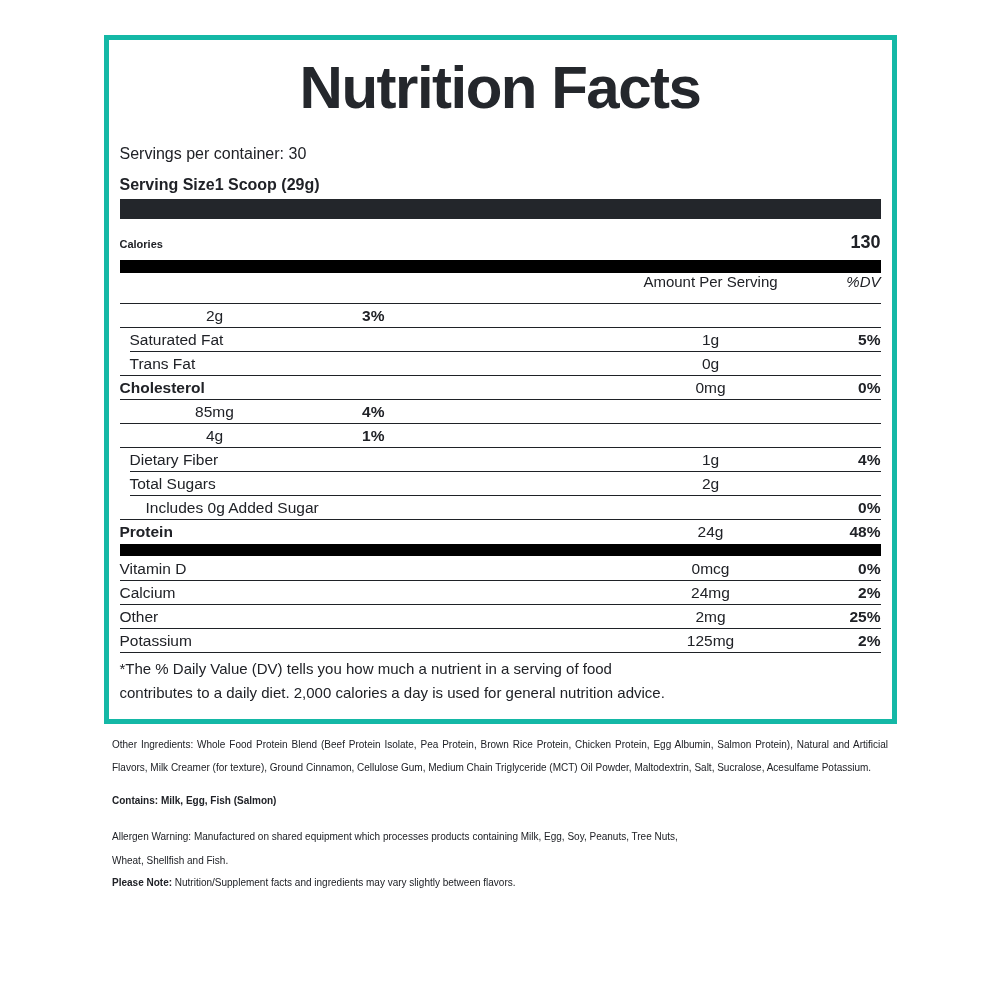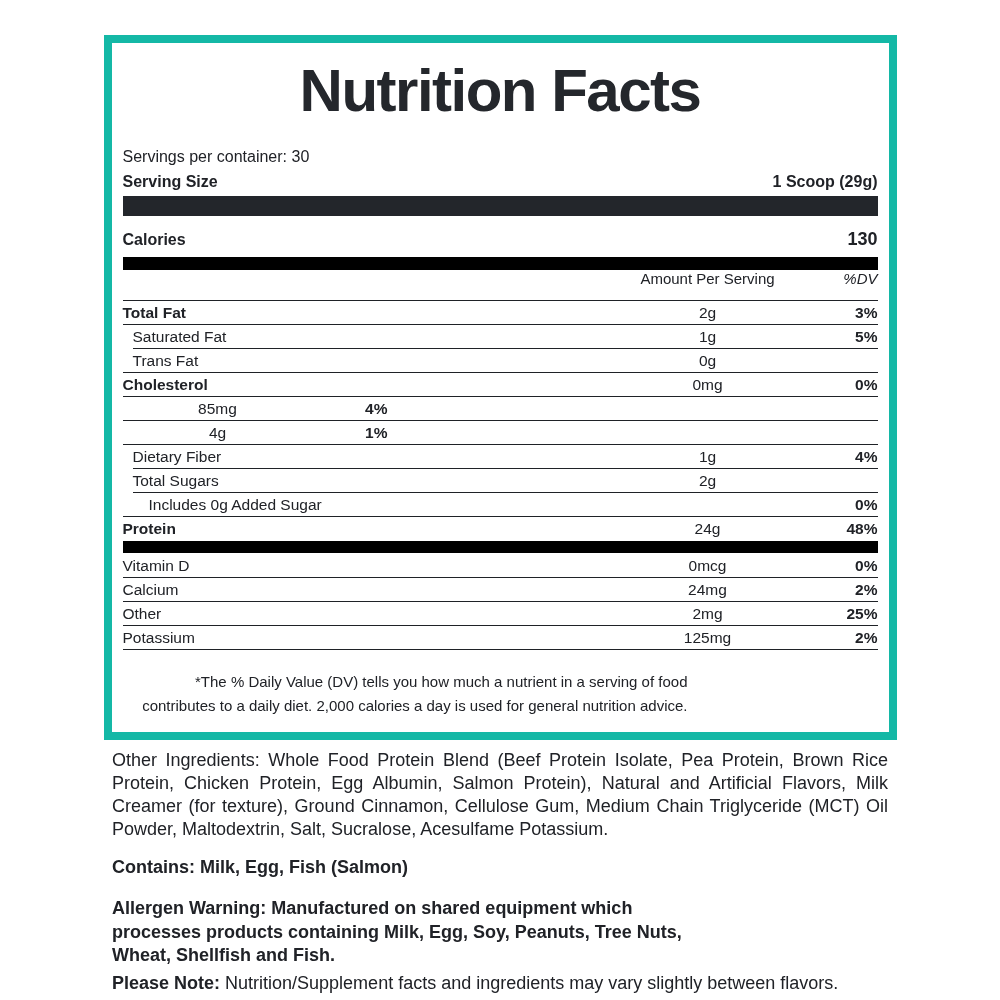"Nutrition Facts" .panel { border: 8px solid #14b8a6 -> 5px solid #14b8a6 }
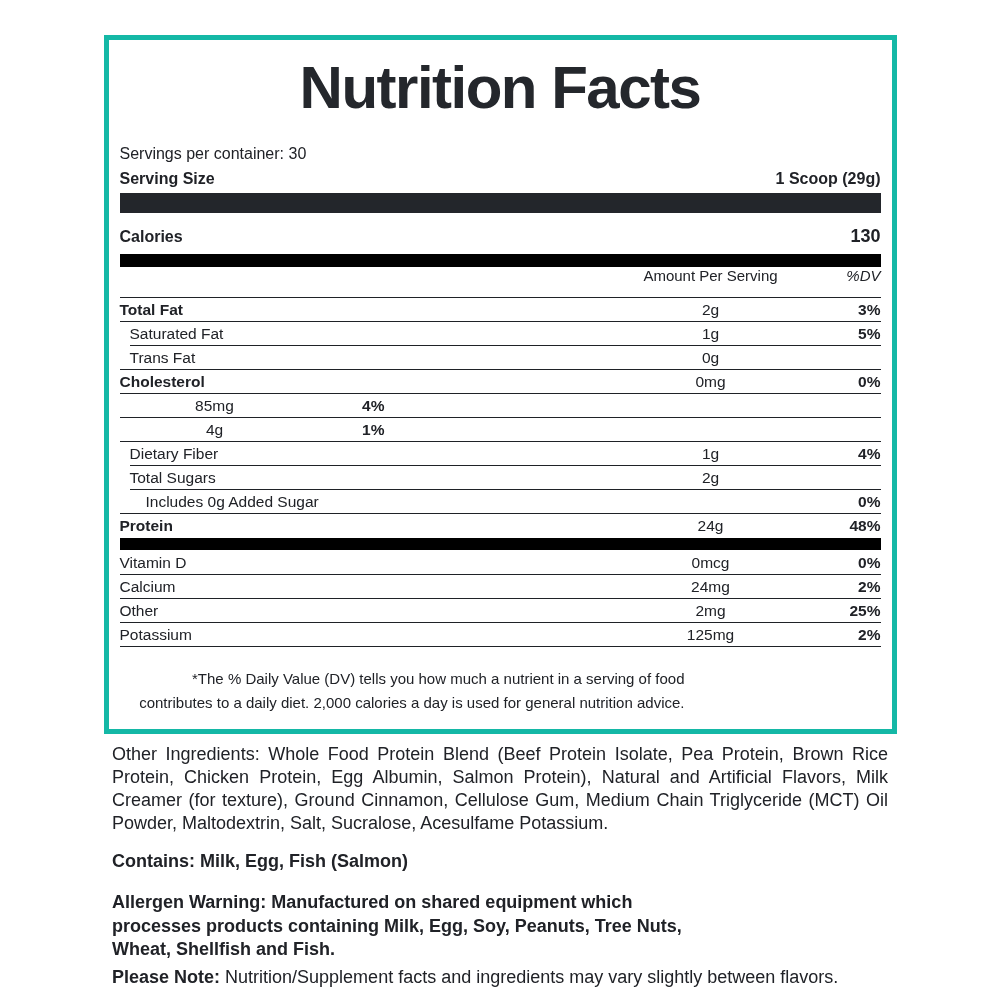"Serving Size" .serving-row { justify-content: space-between -> none; margin-top: 7px -> 13px }
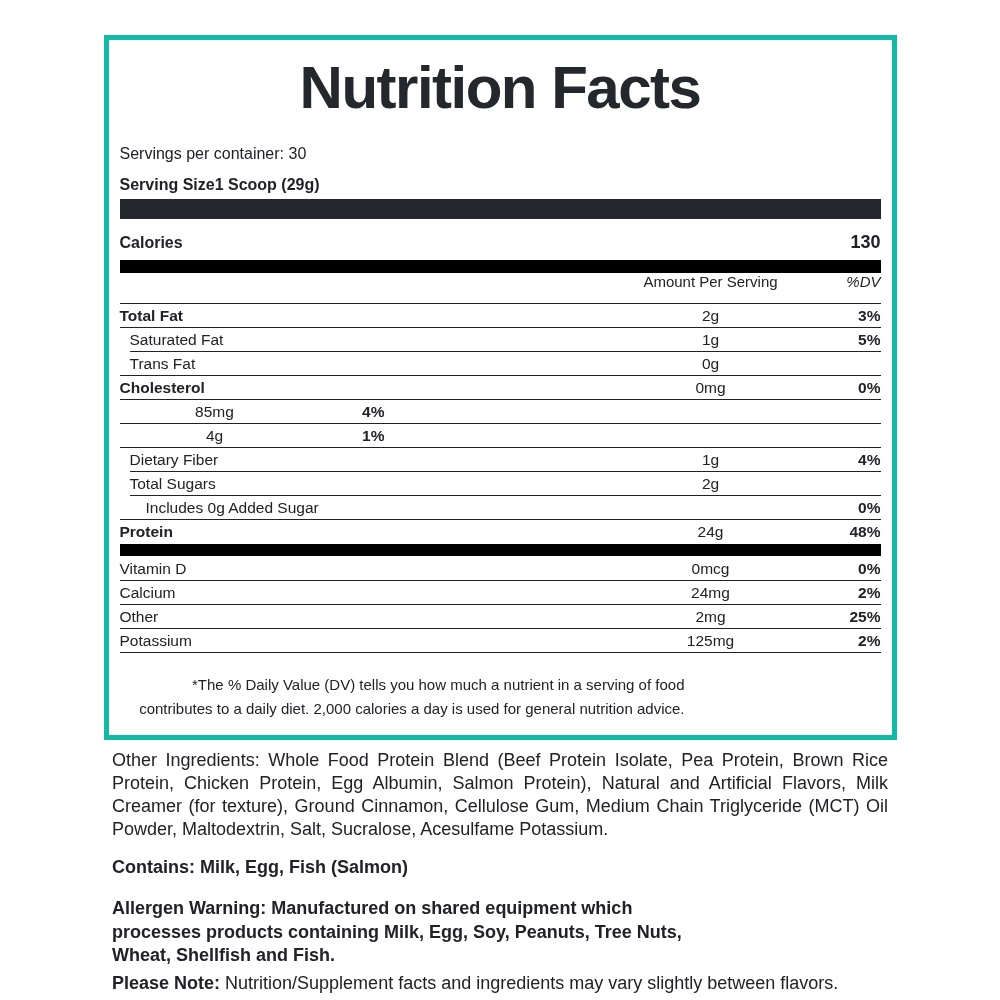"Calories" .calories-row .cal-label { font-size: 16px -> 11px }
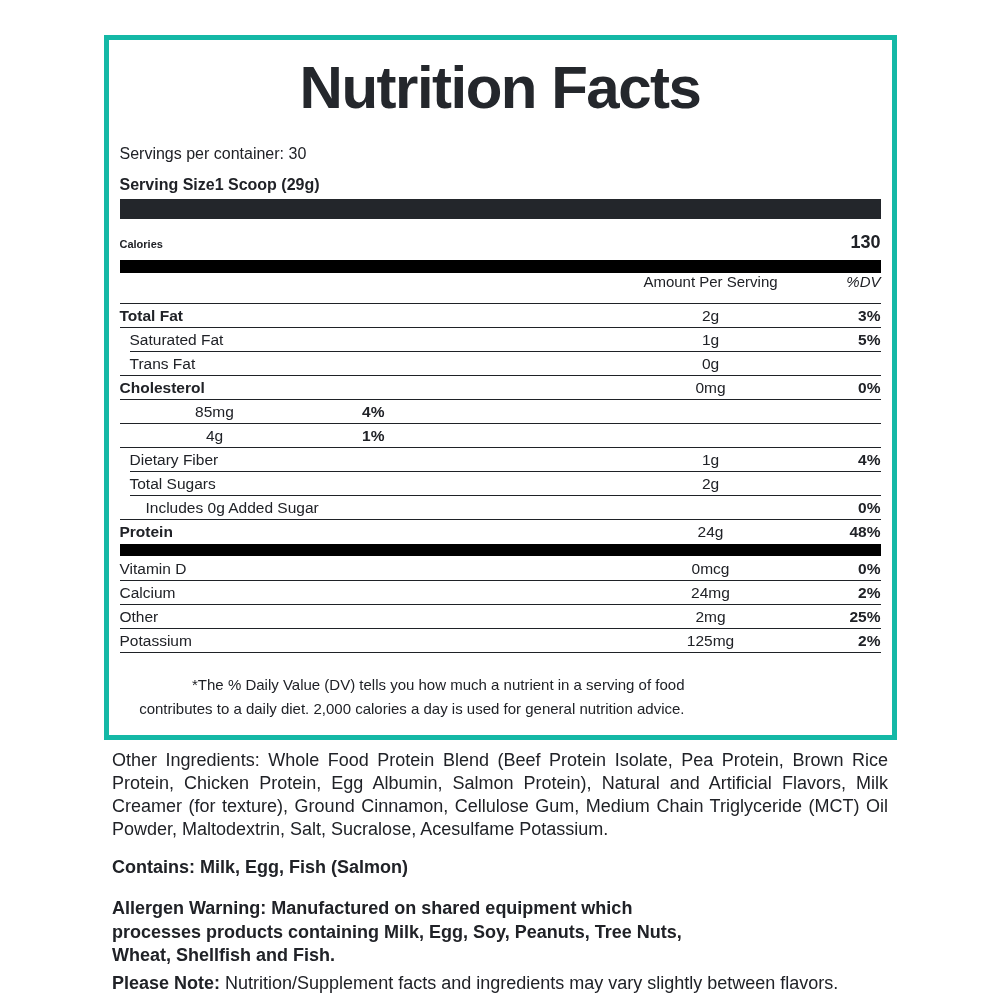"Total Fat" span.c-label { html: <span>Total Fat</span> -> none }
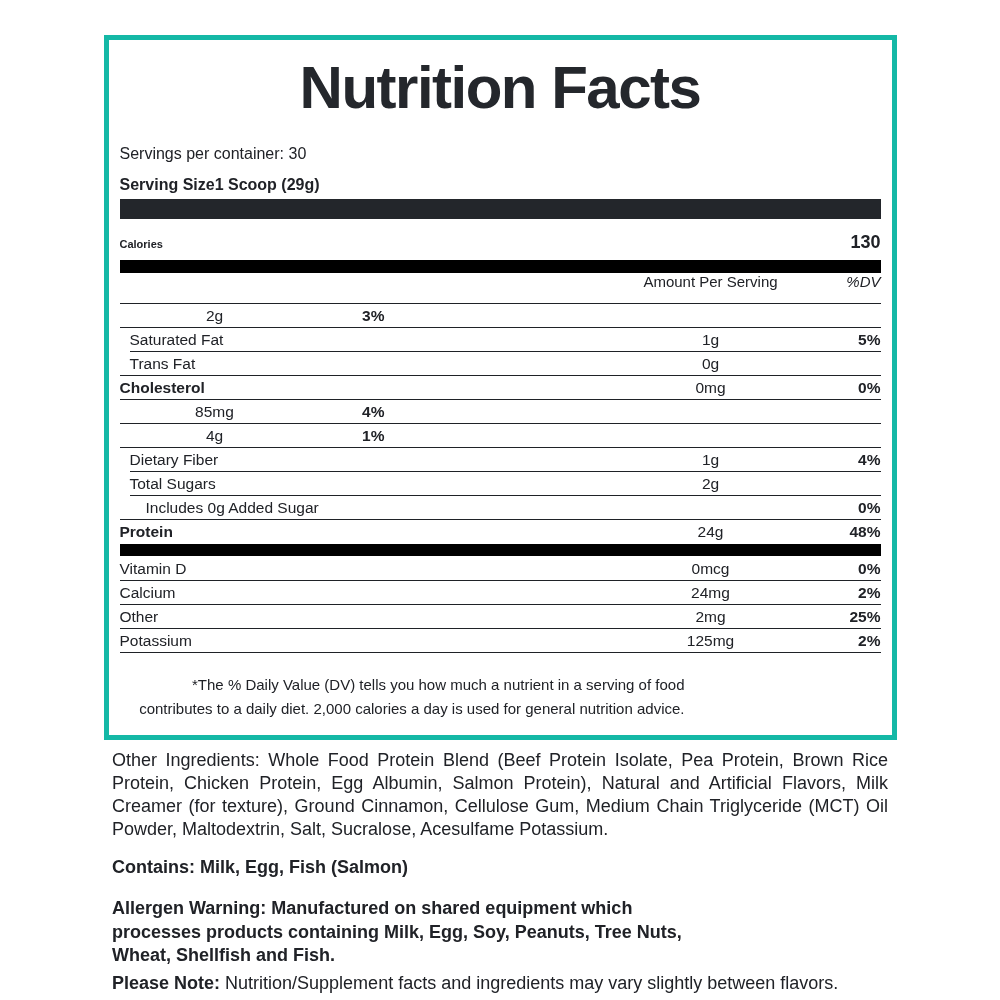"*The % Daily Value (DV)" .footnote { margin-top: 20px -> 4px; text-align: right -> none }
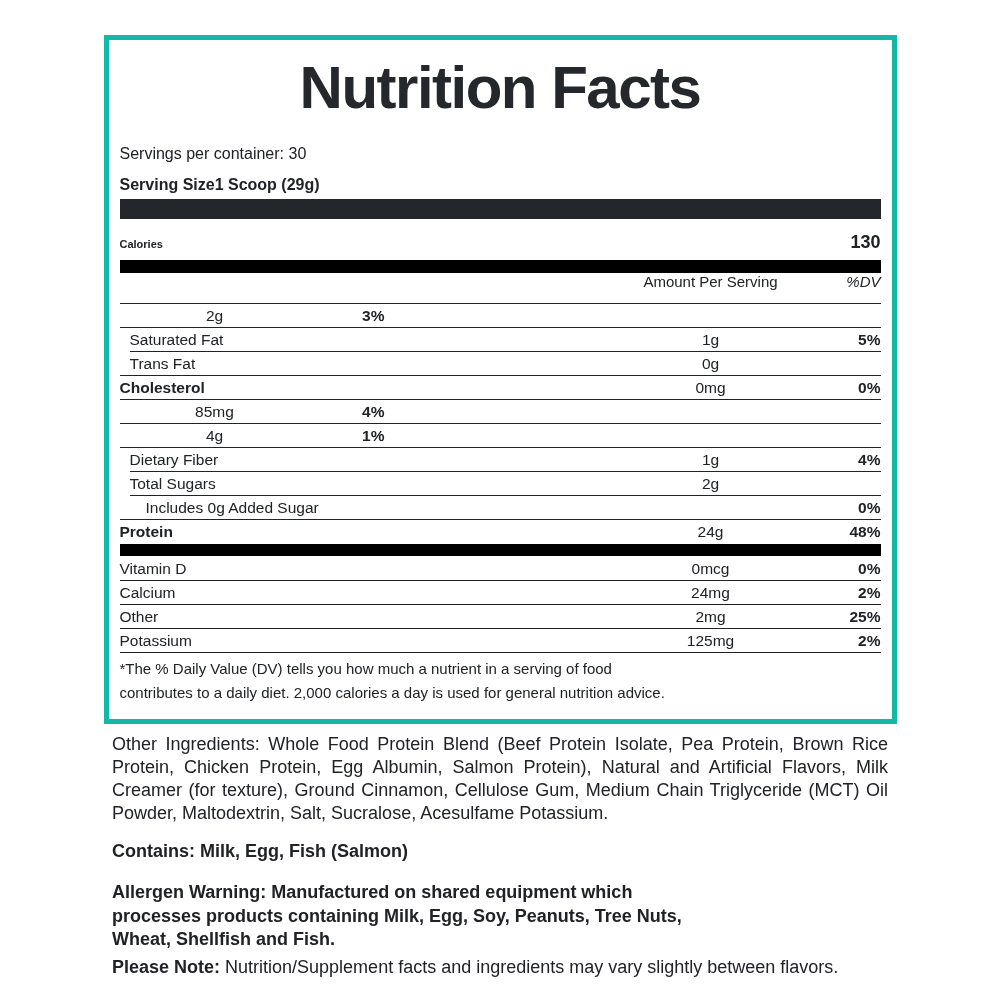"Other Ingredients: Whole Food Protein" .details { font-size: 18px -> 10px }
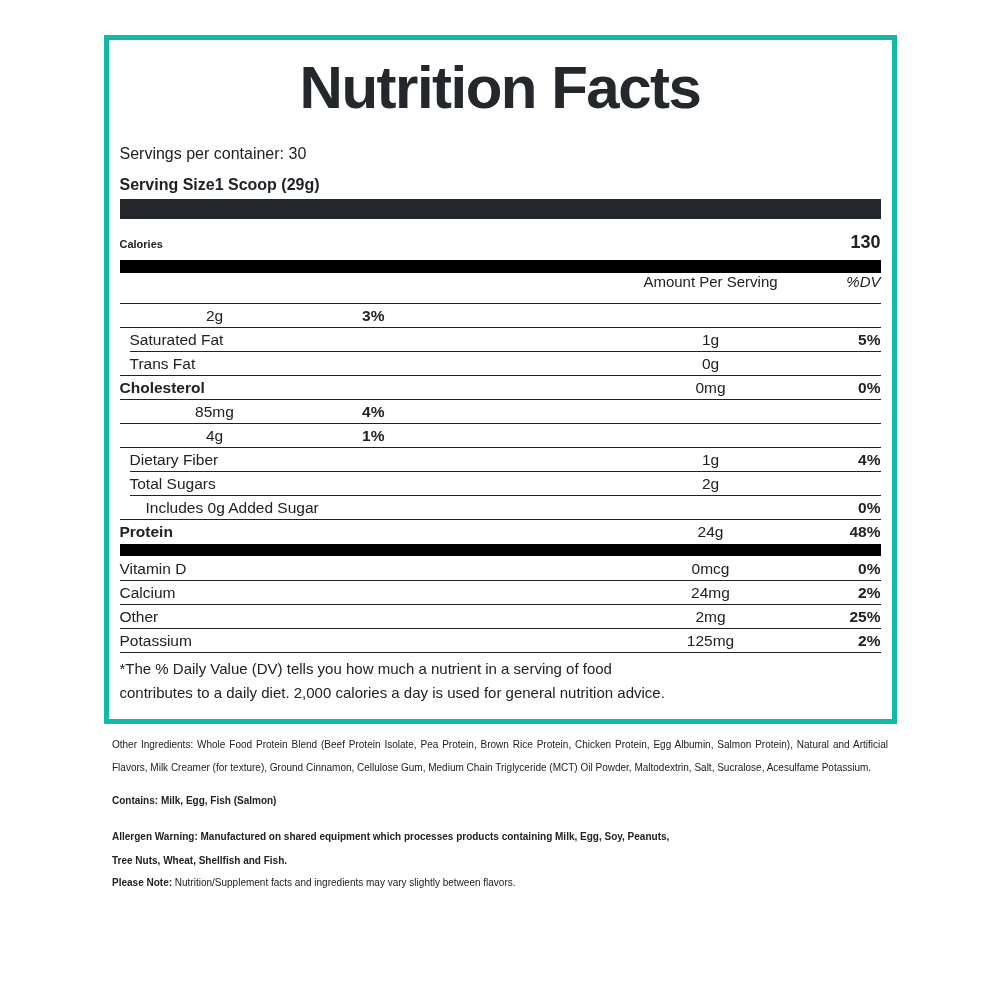"Allergen Warning: Manufactured on shared" .allergen { font-weight: bold -> normal }
